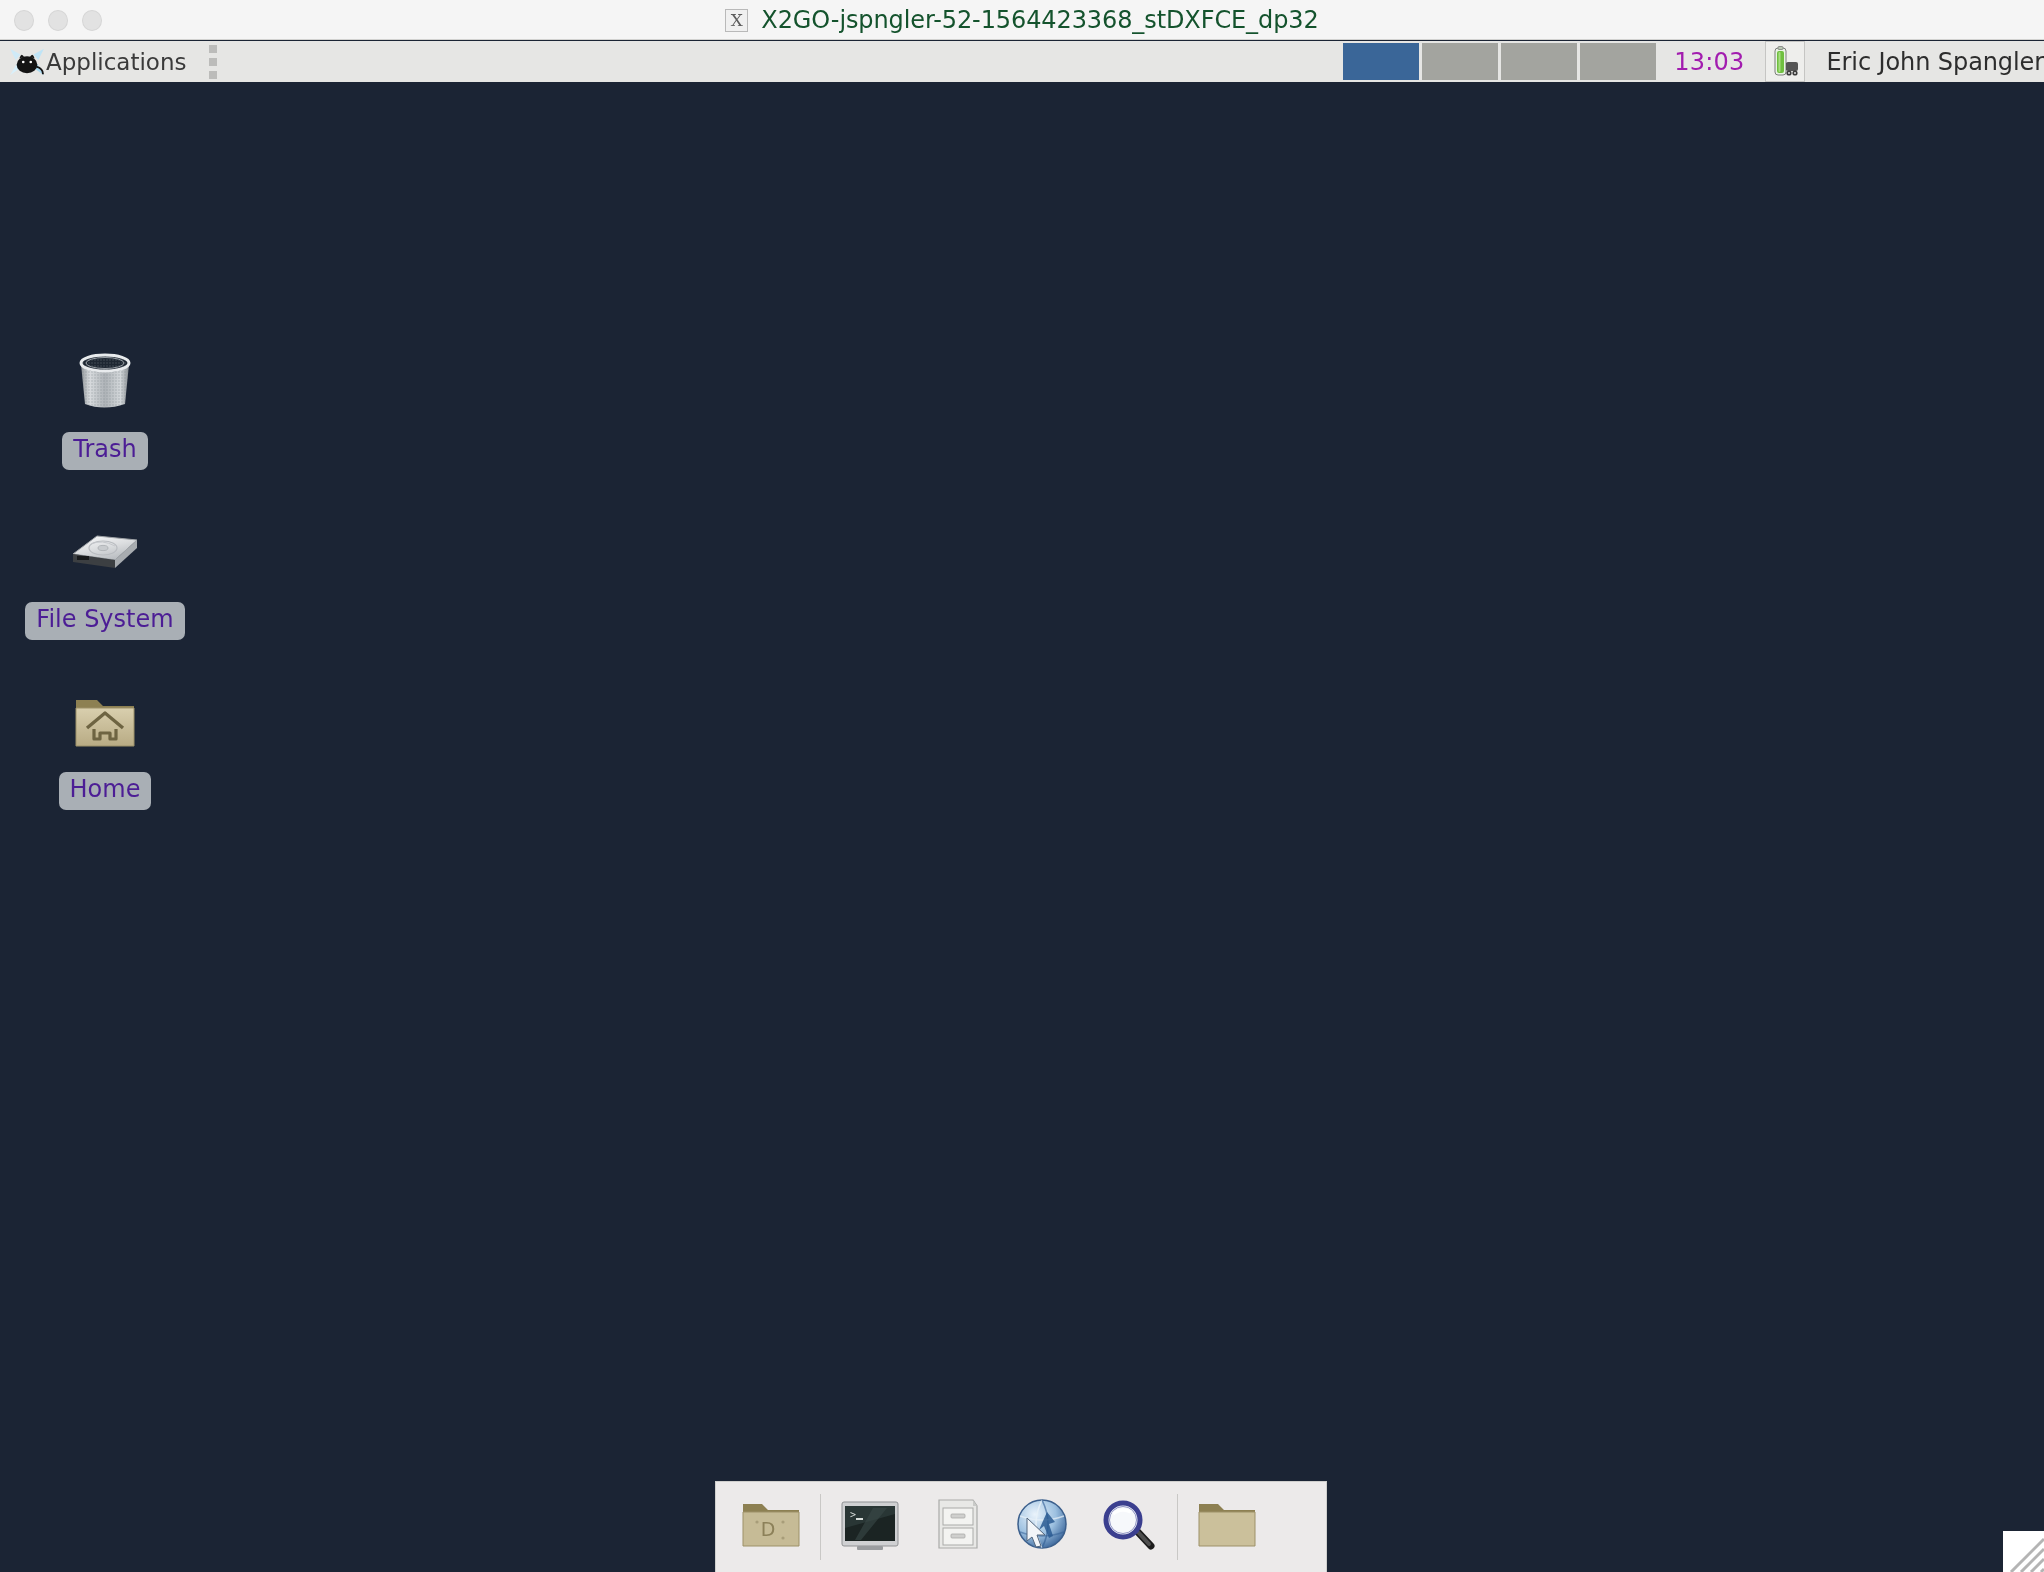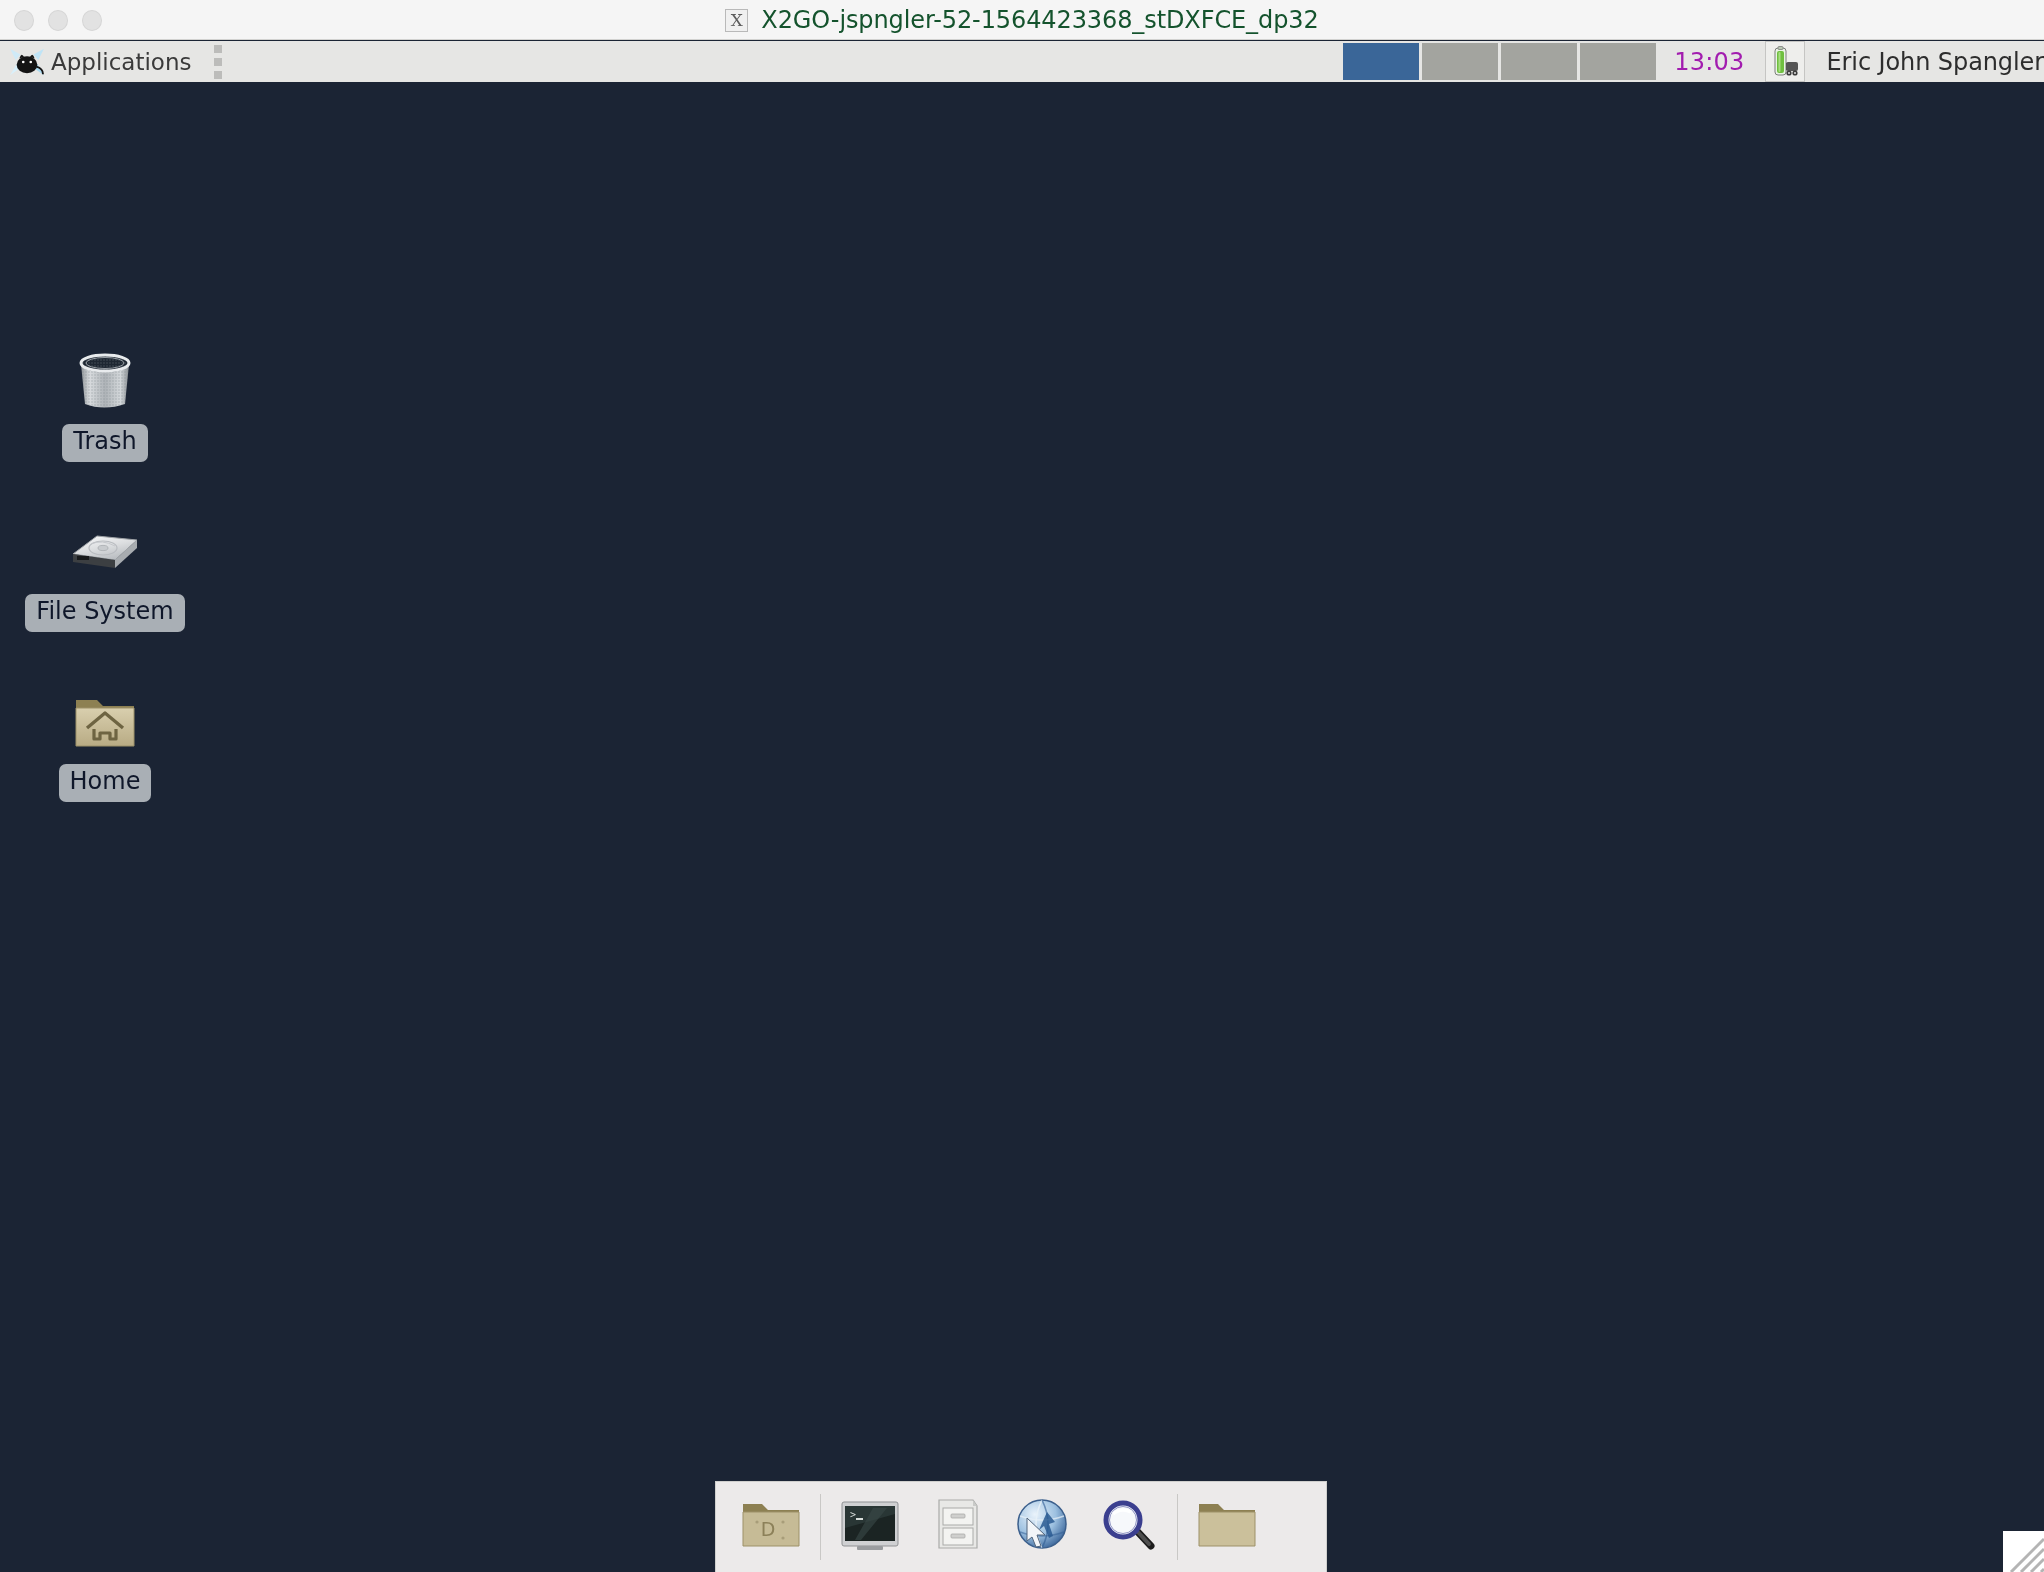"Applications" .appmenu { gap: 5px -> none }
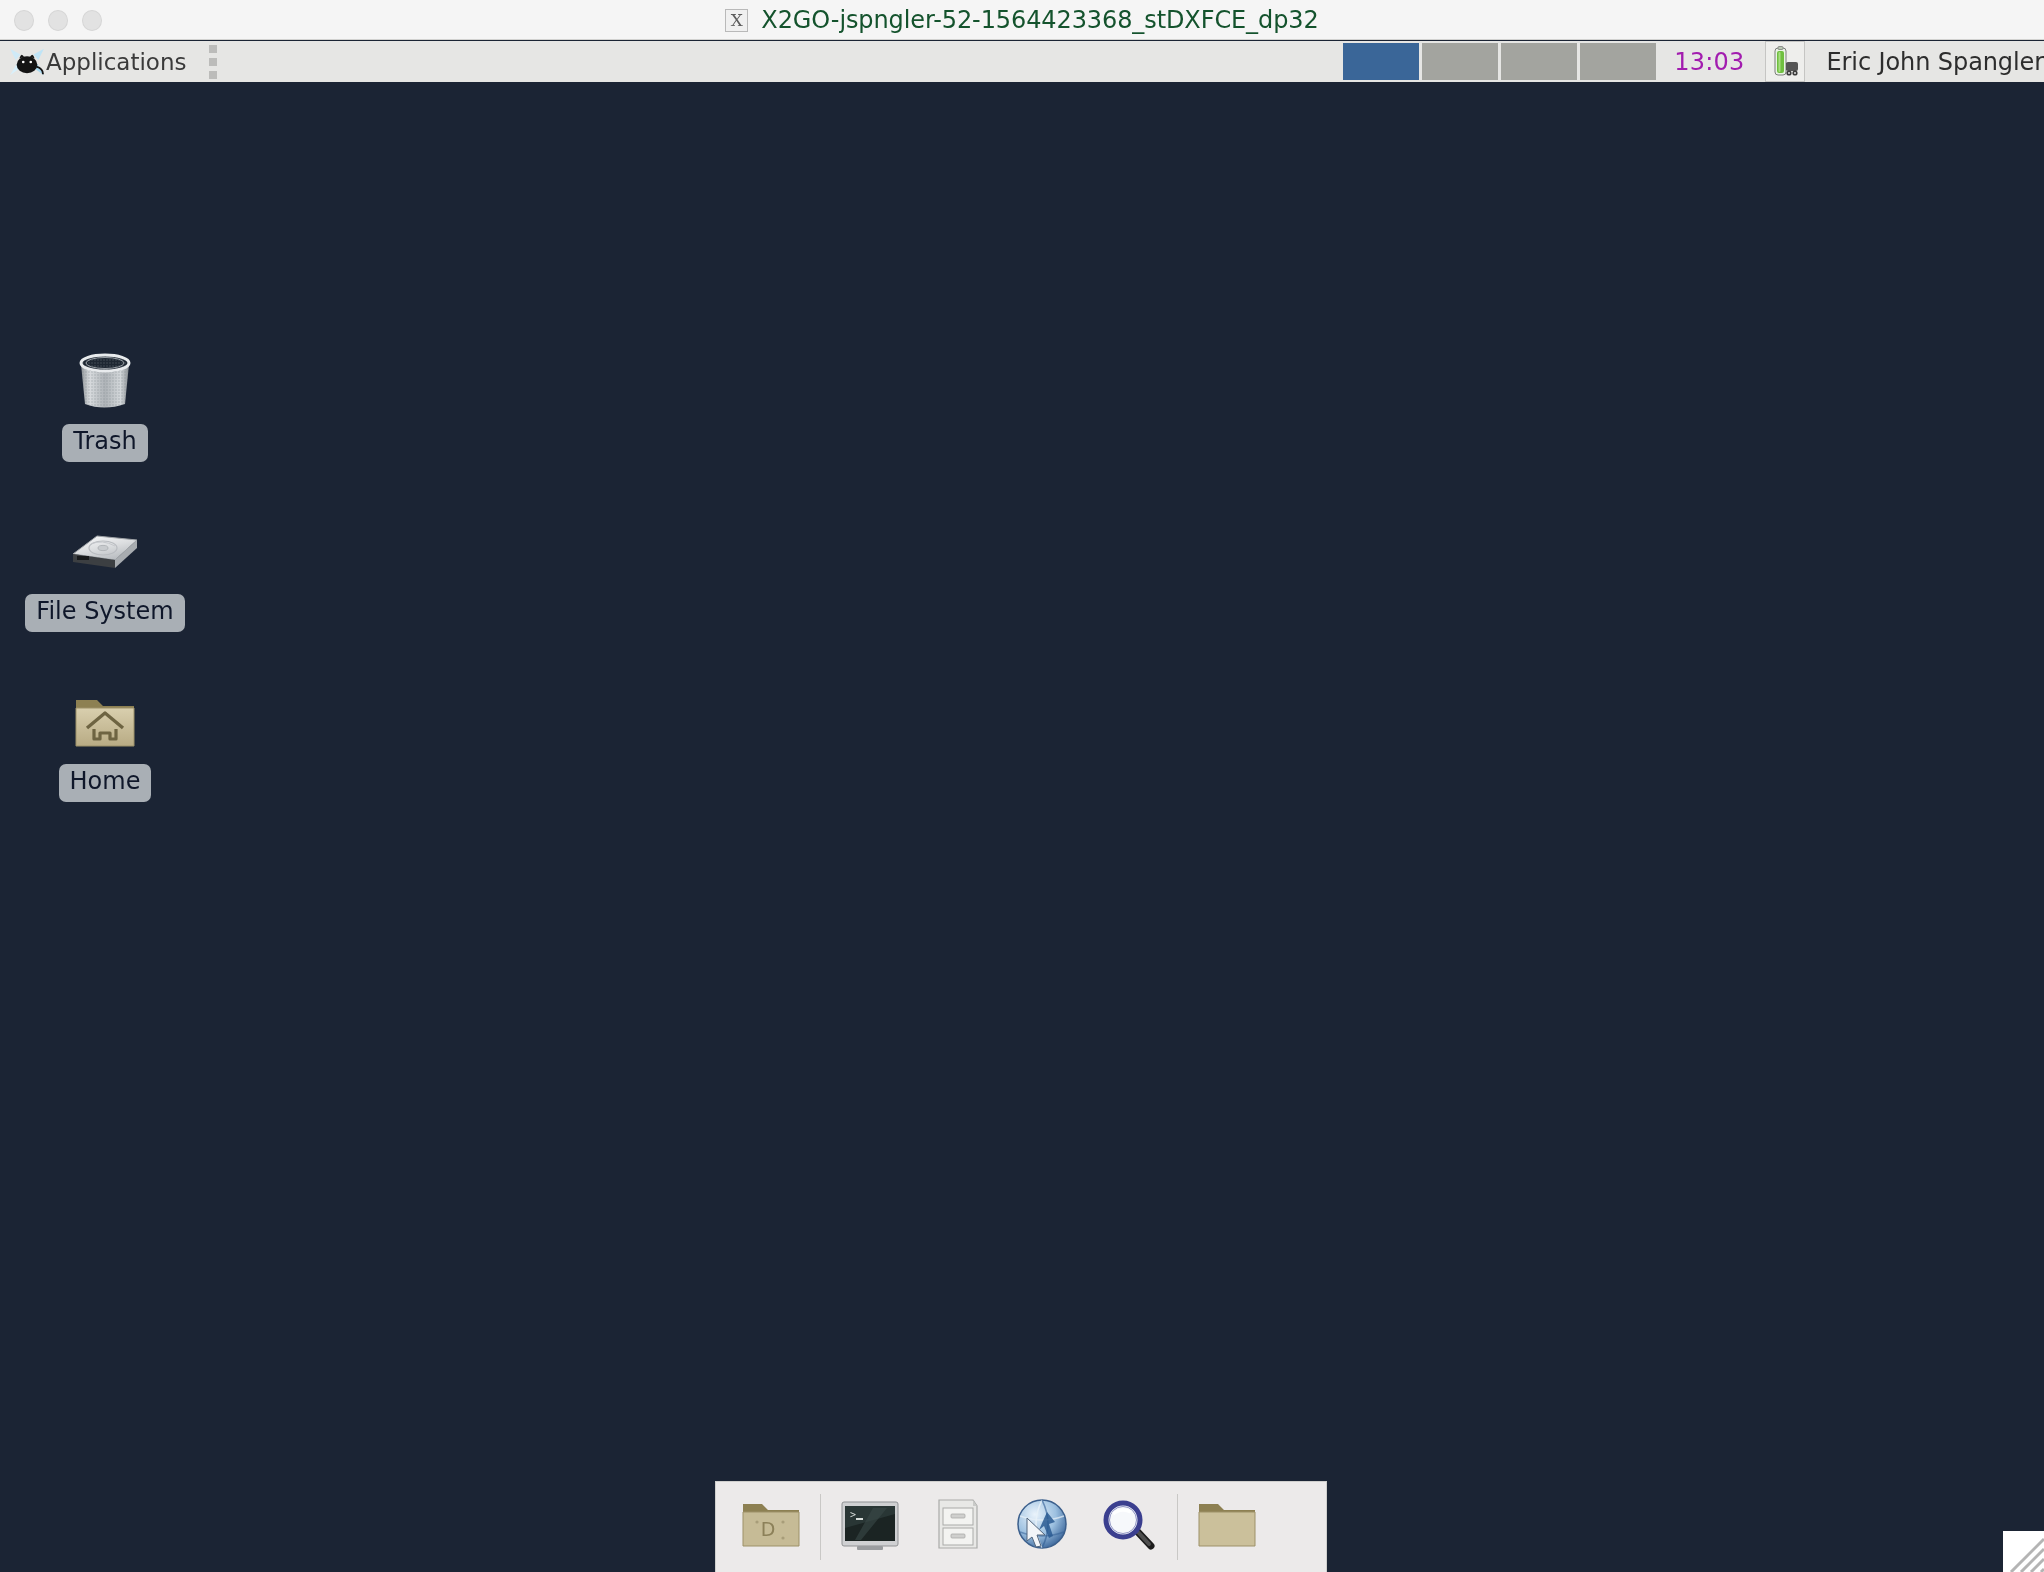"Trash" .desktop-icon .label { color: #0f172a -> #4c1d95; margin-top: none -> 8px }
